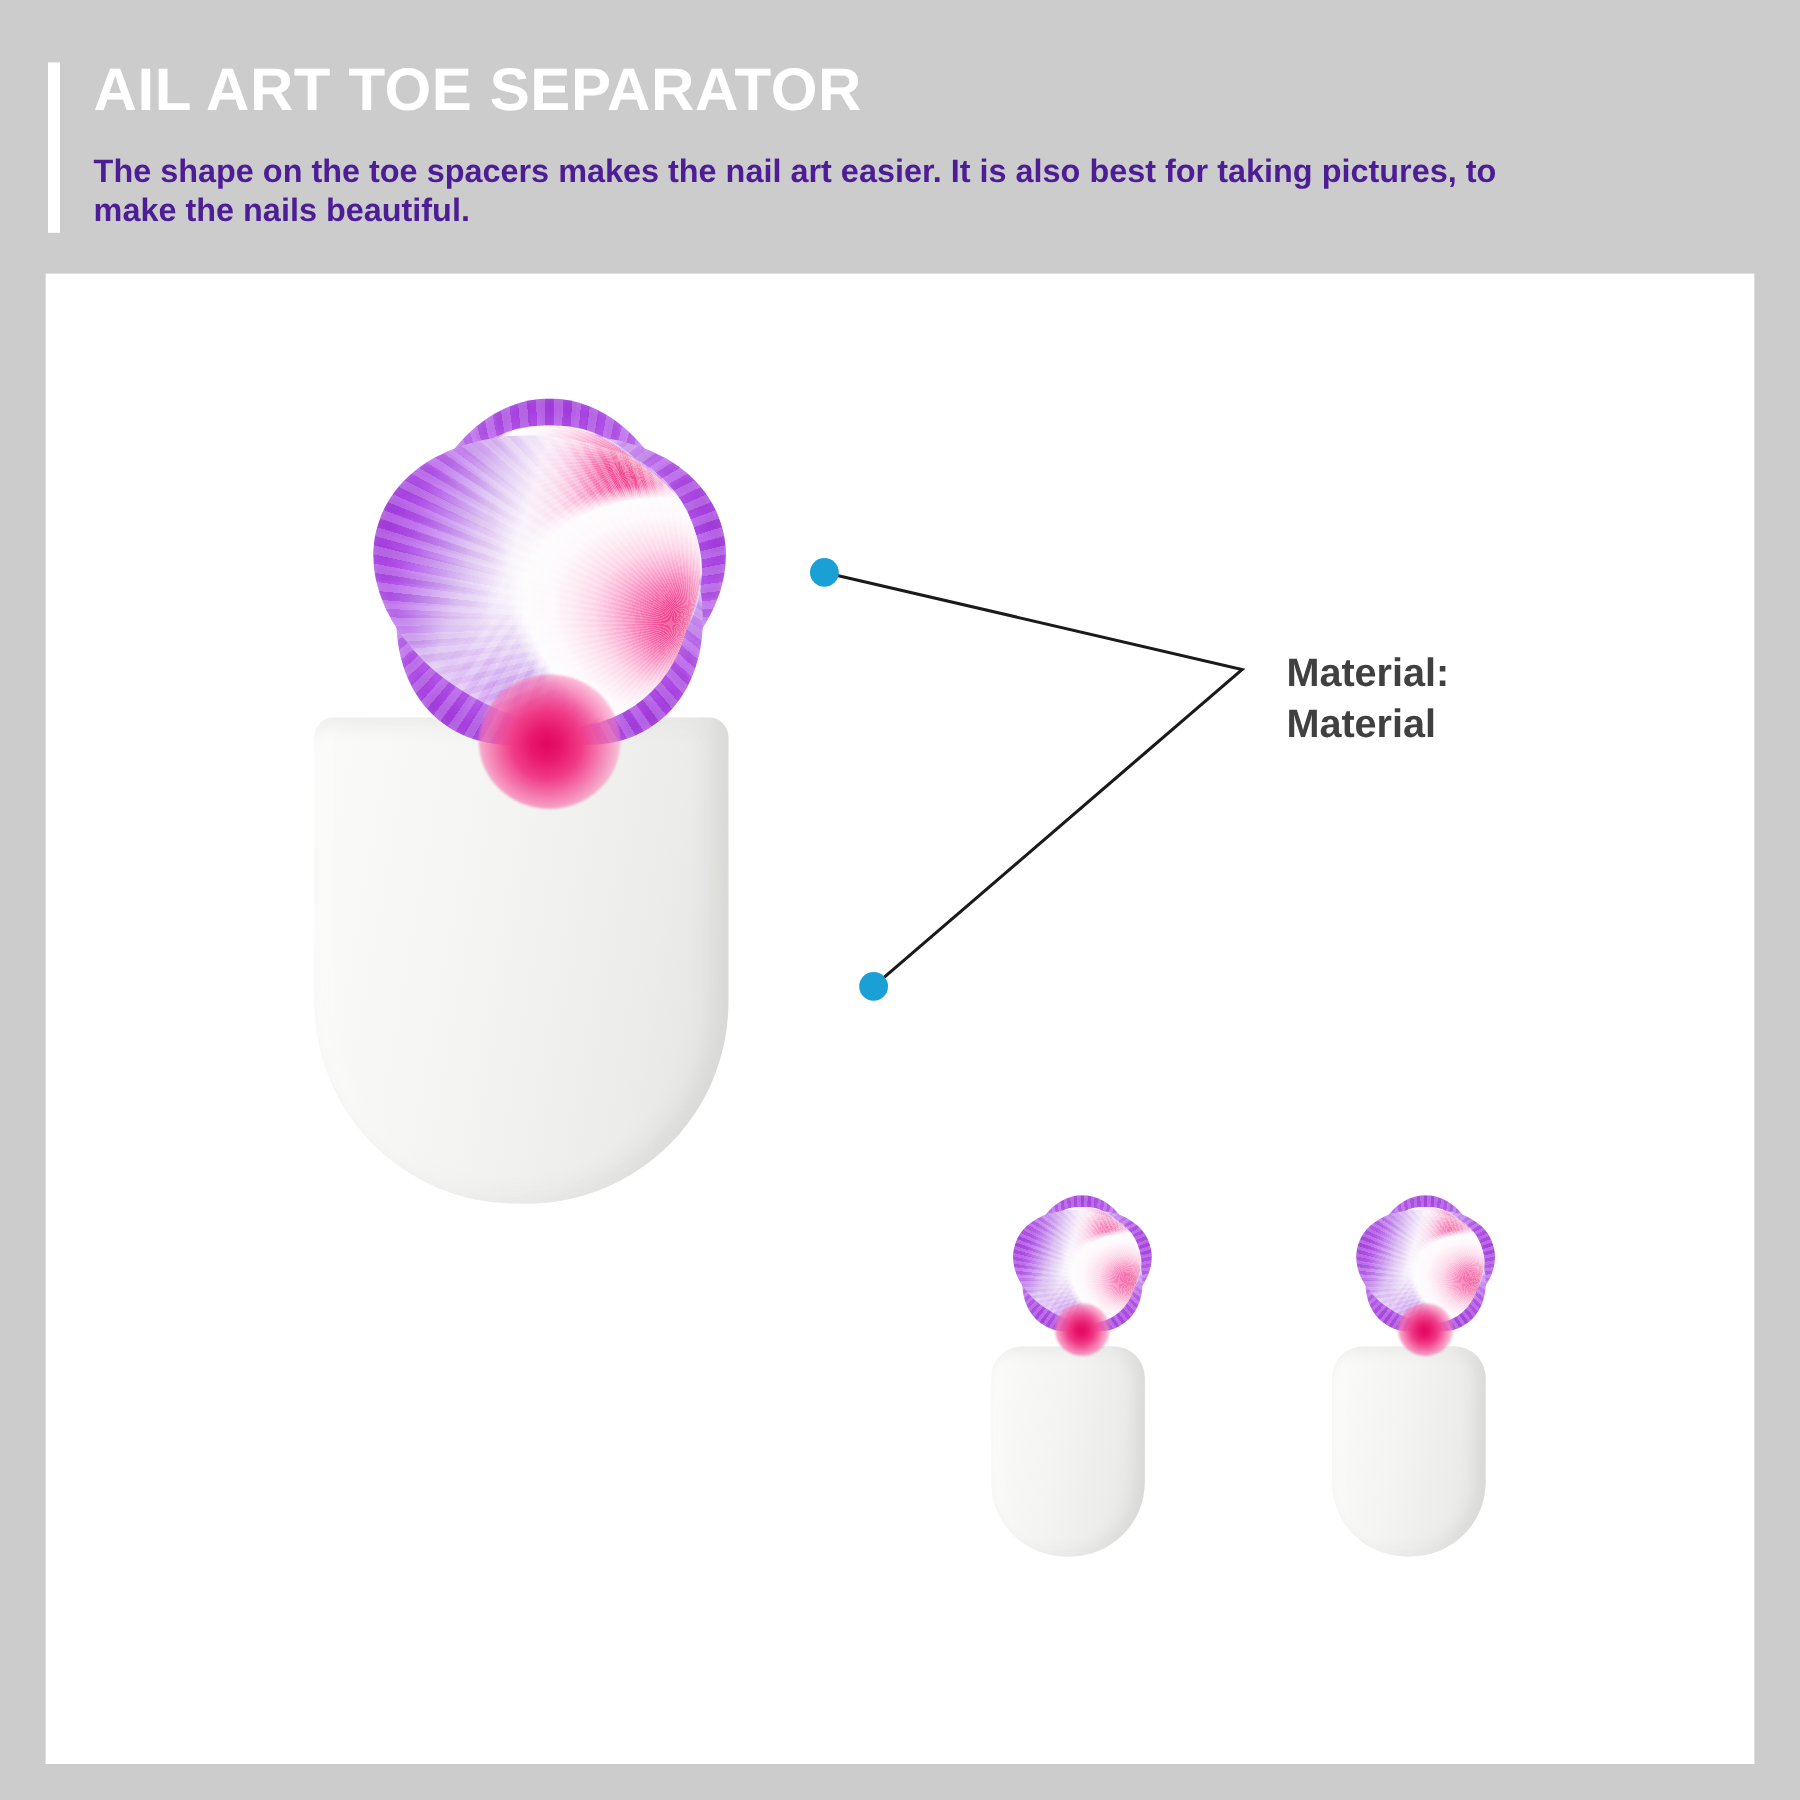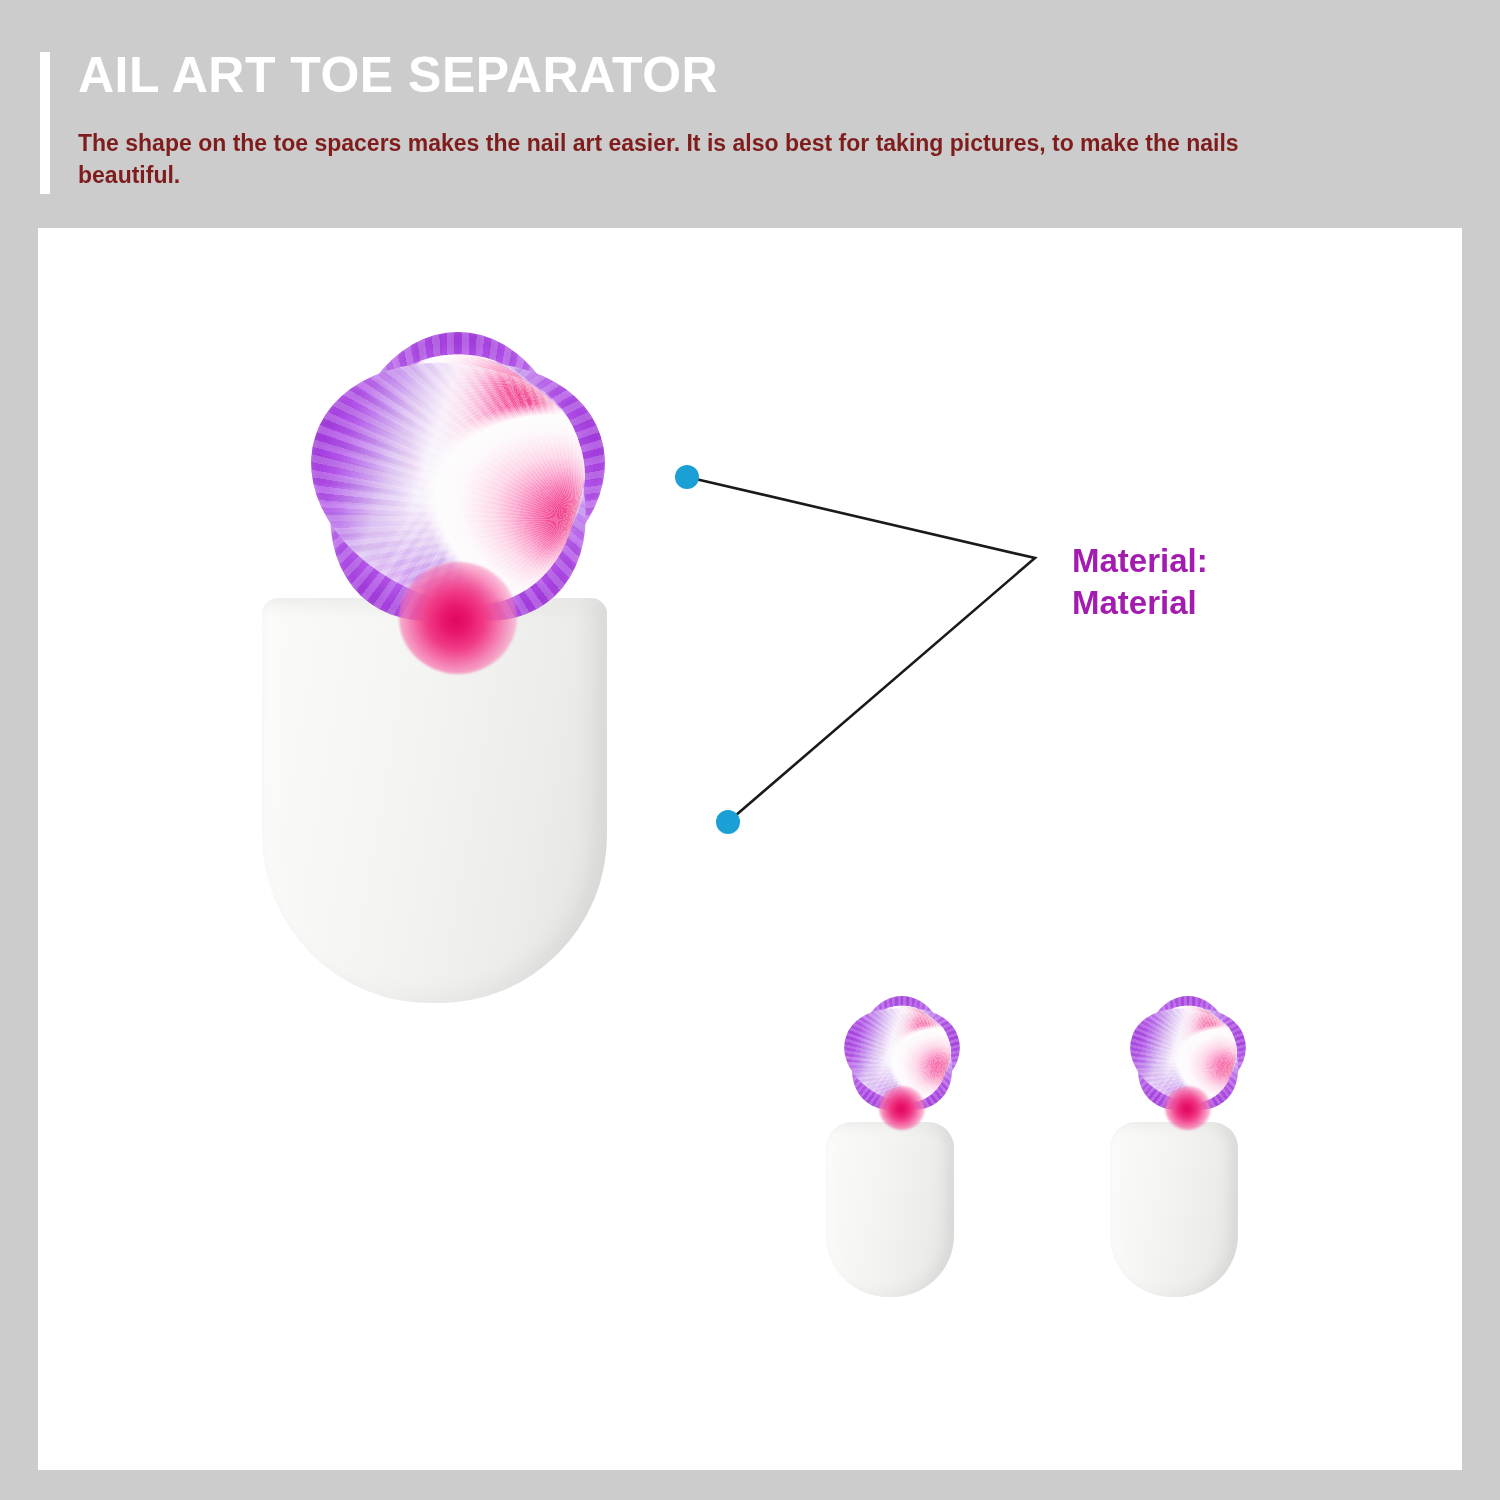"The shape on the toe" .subtitle { color: #7f1d1d -> #4c1d95; font-size: 23px -> 27px }
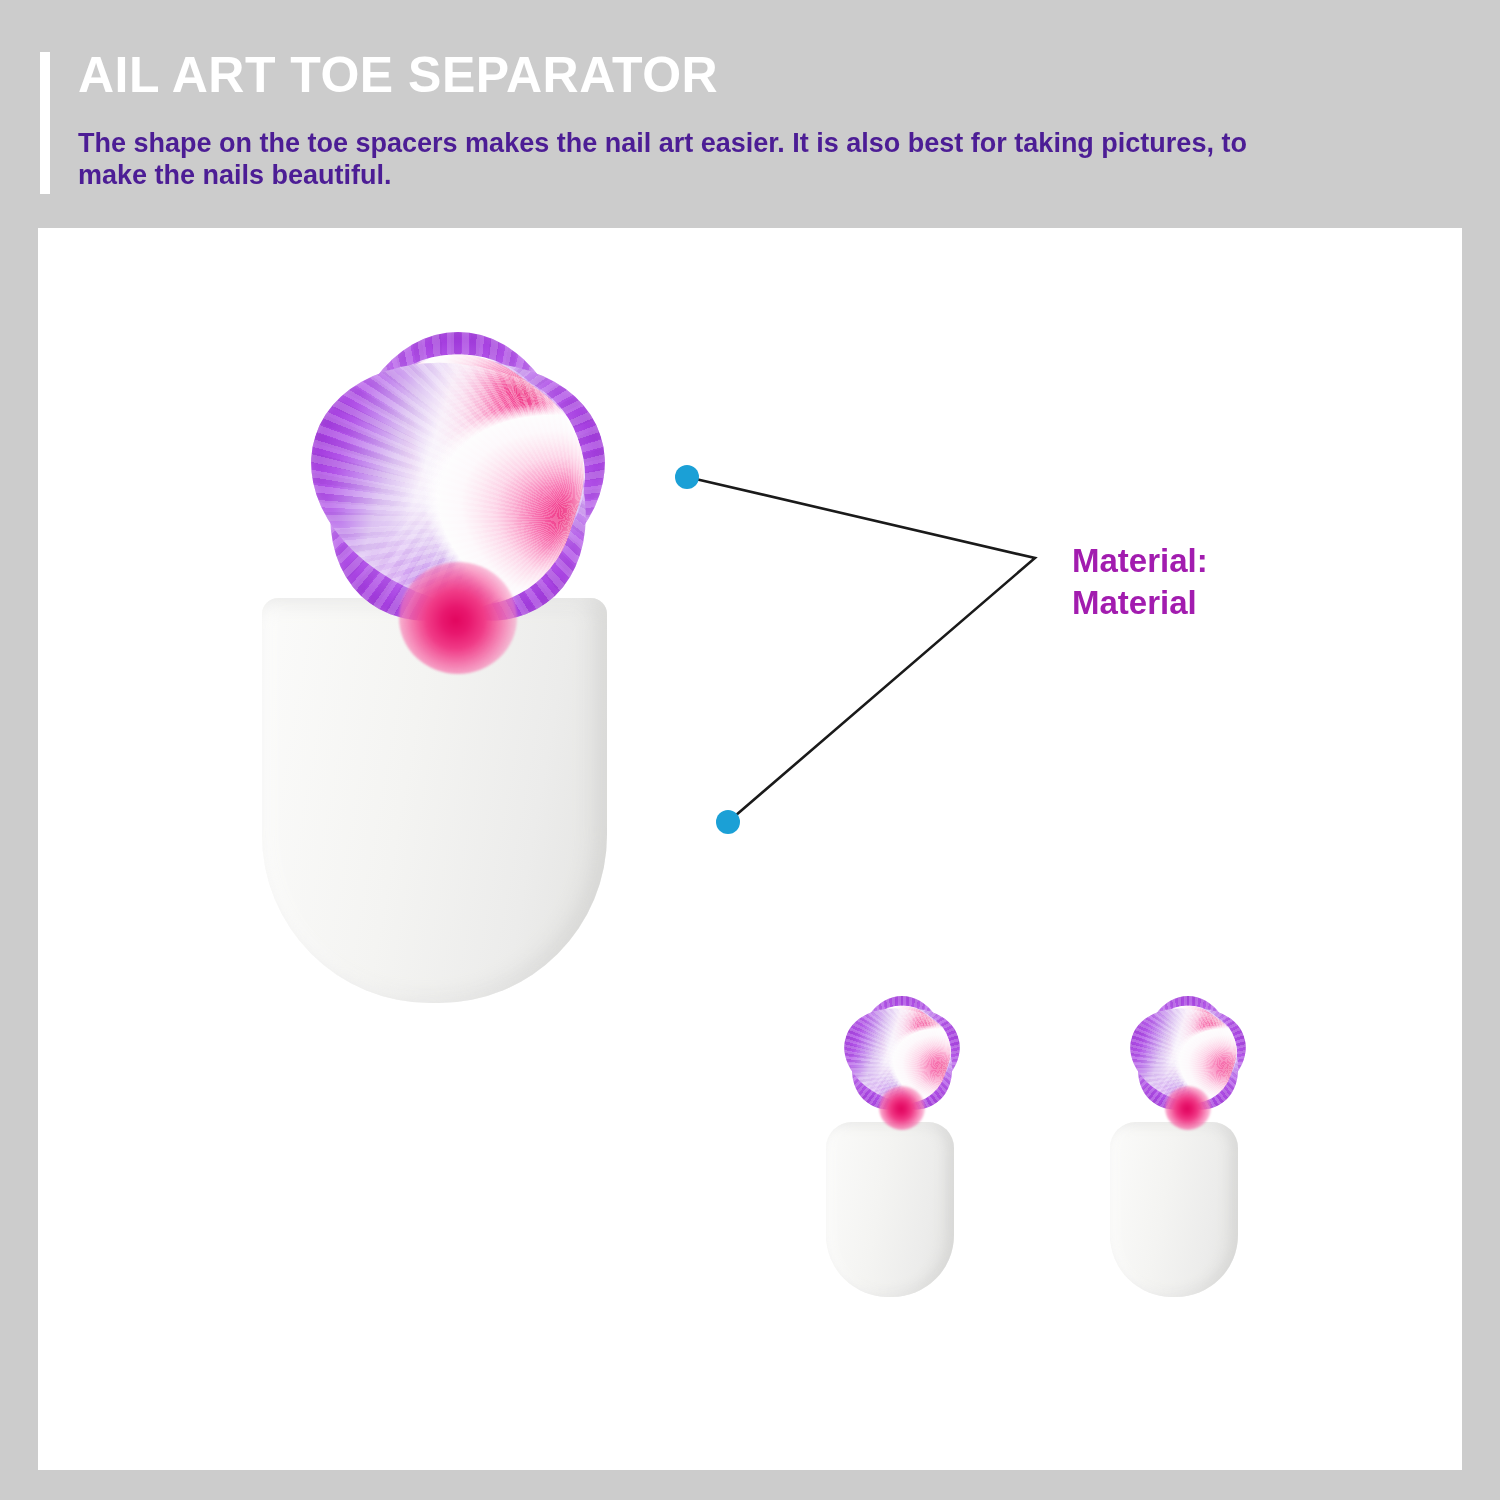"Material:" div.callout-text { color: #a21caf -> #404040 }
